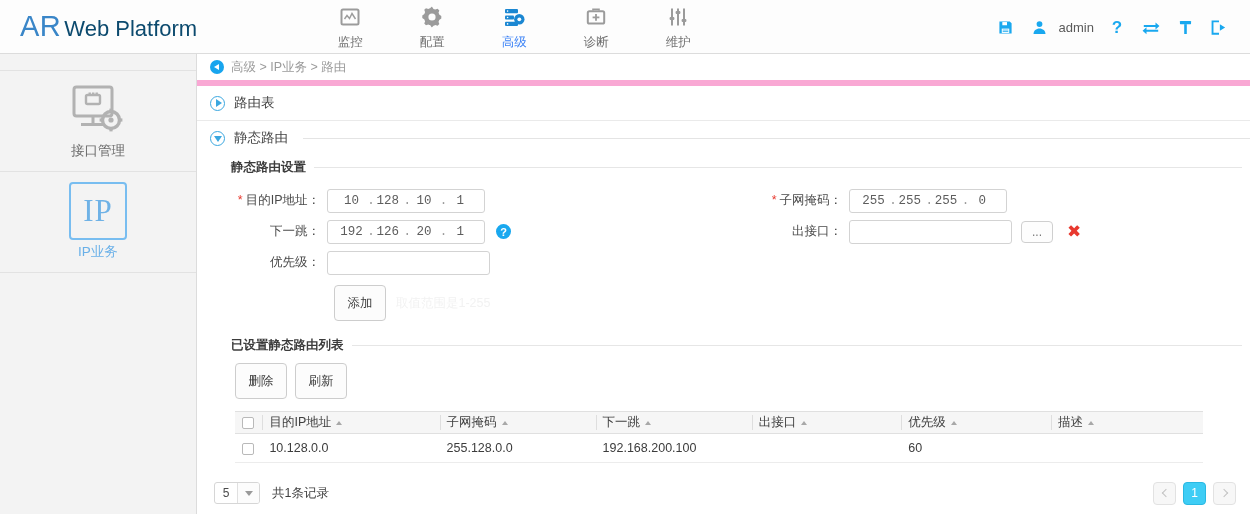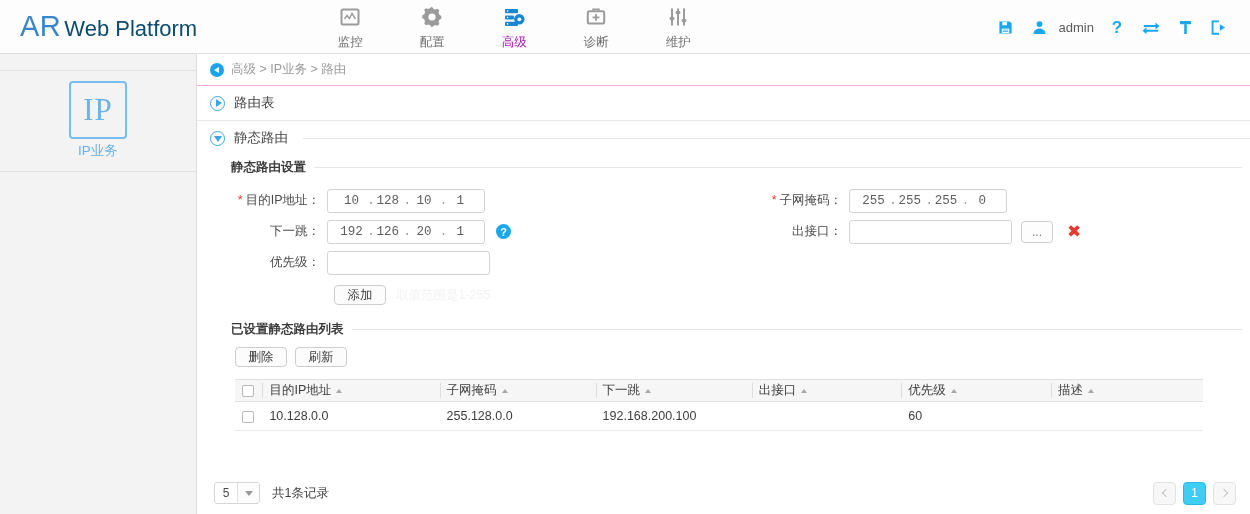"高级" .nav-item.active .nav-label { color: #a21caf -> #3b82f6 }
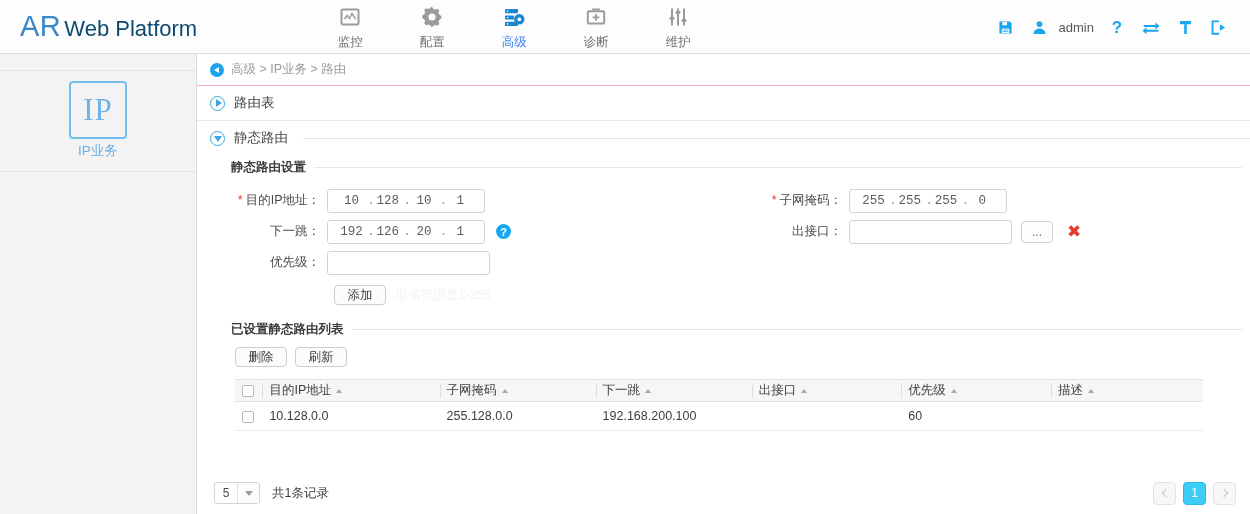"高级 > IP业务 > 路由" .breadcrumb { border-bottom: 1px solid #f9a8d4 -> 6px solid #f9a8d4 }
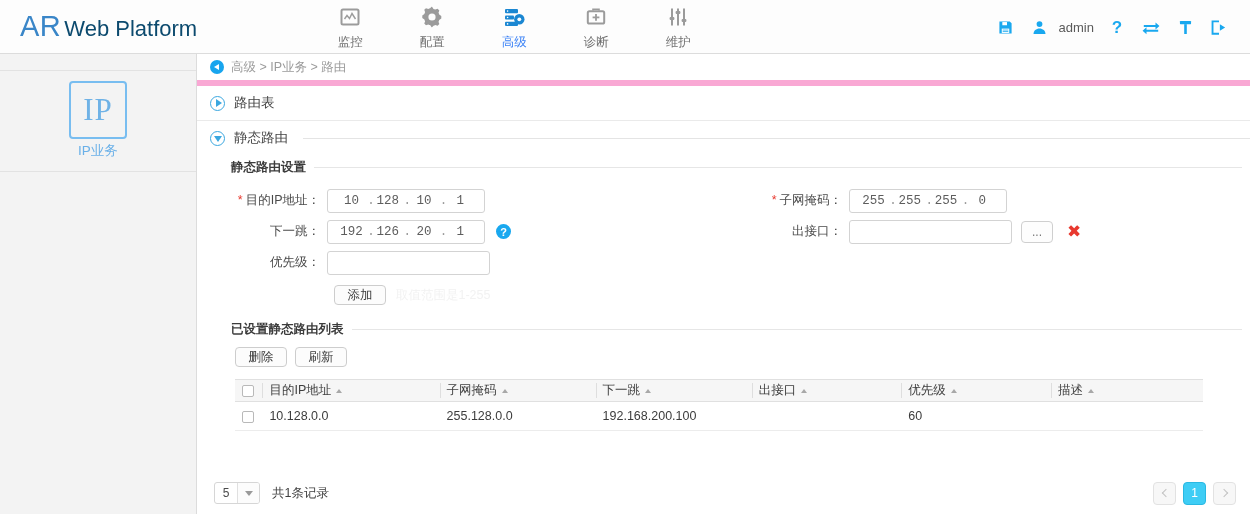"接口管理" div.sb-item { html: none -> <div> <div> <svg> <rect></rect> <rect></rect> <rect></rect> <rect></rect> <rect></rect> <rect></rect> <rect></rect> <circle></circle> <circle></circle> <rect></rect> <rect></rect> <rect></rect> <rect></rect> </svg> </div> <div>接口管理</div> </div> }
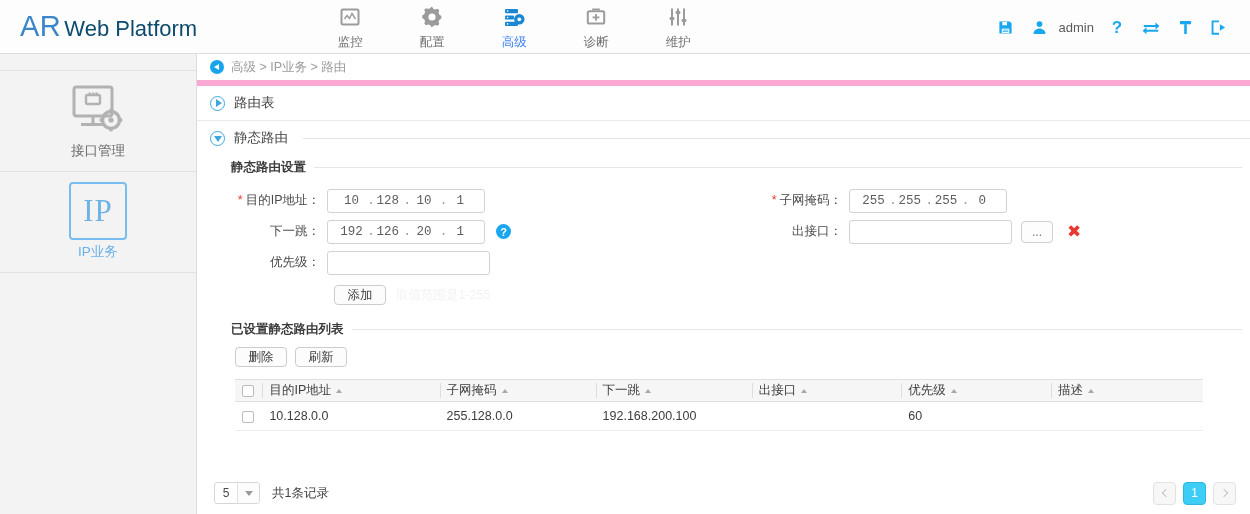"添加" .btn { height: 20px -> 36px }
